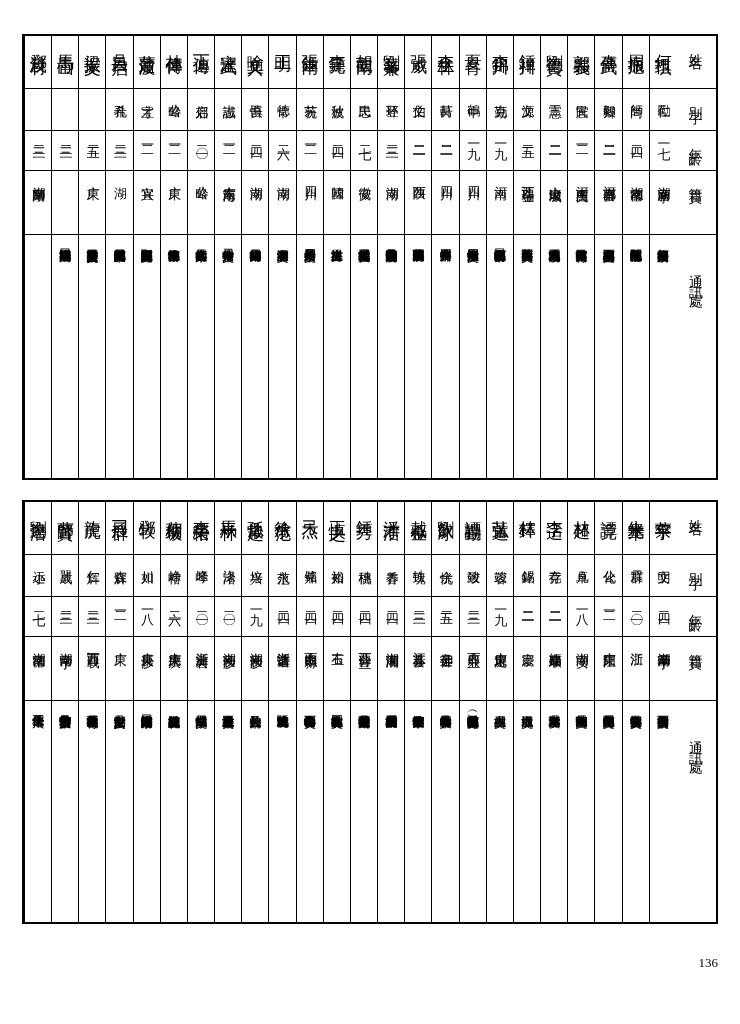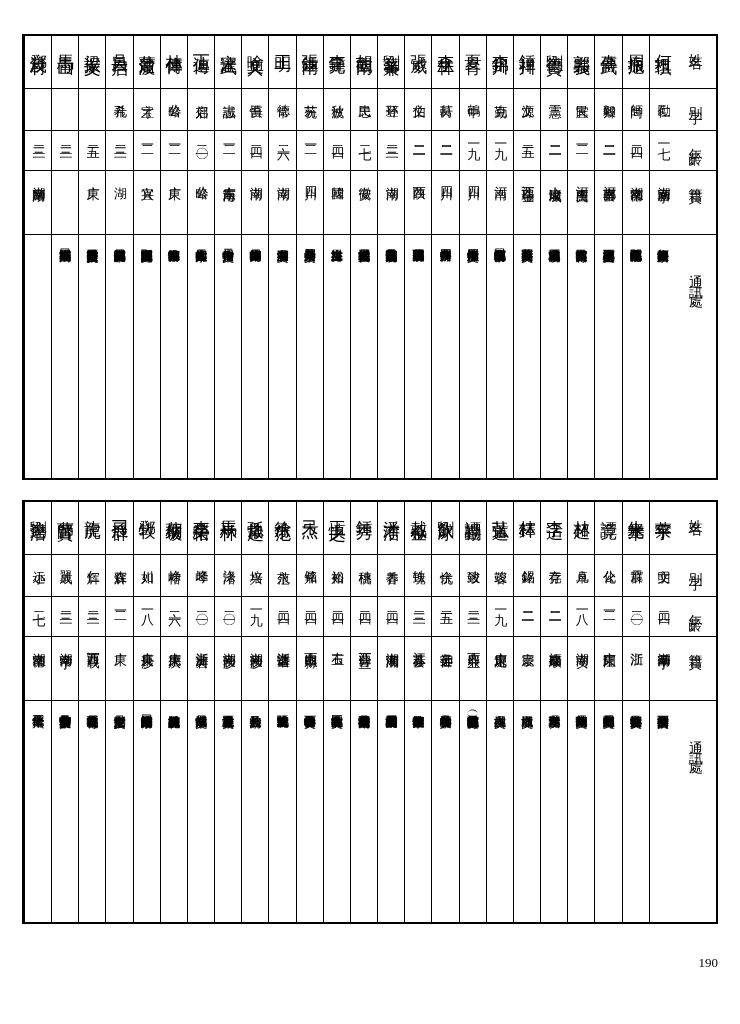"190" div.page-number { text: 190 -> 136 }
